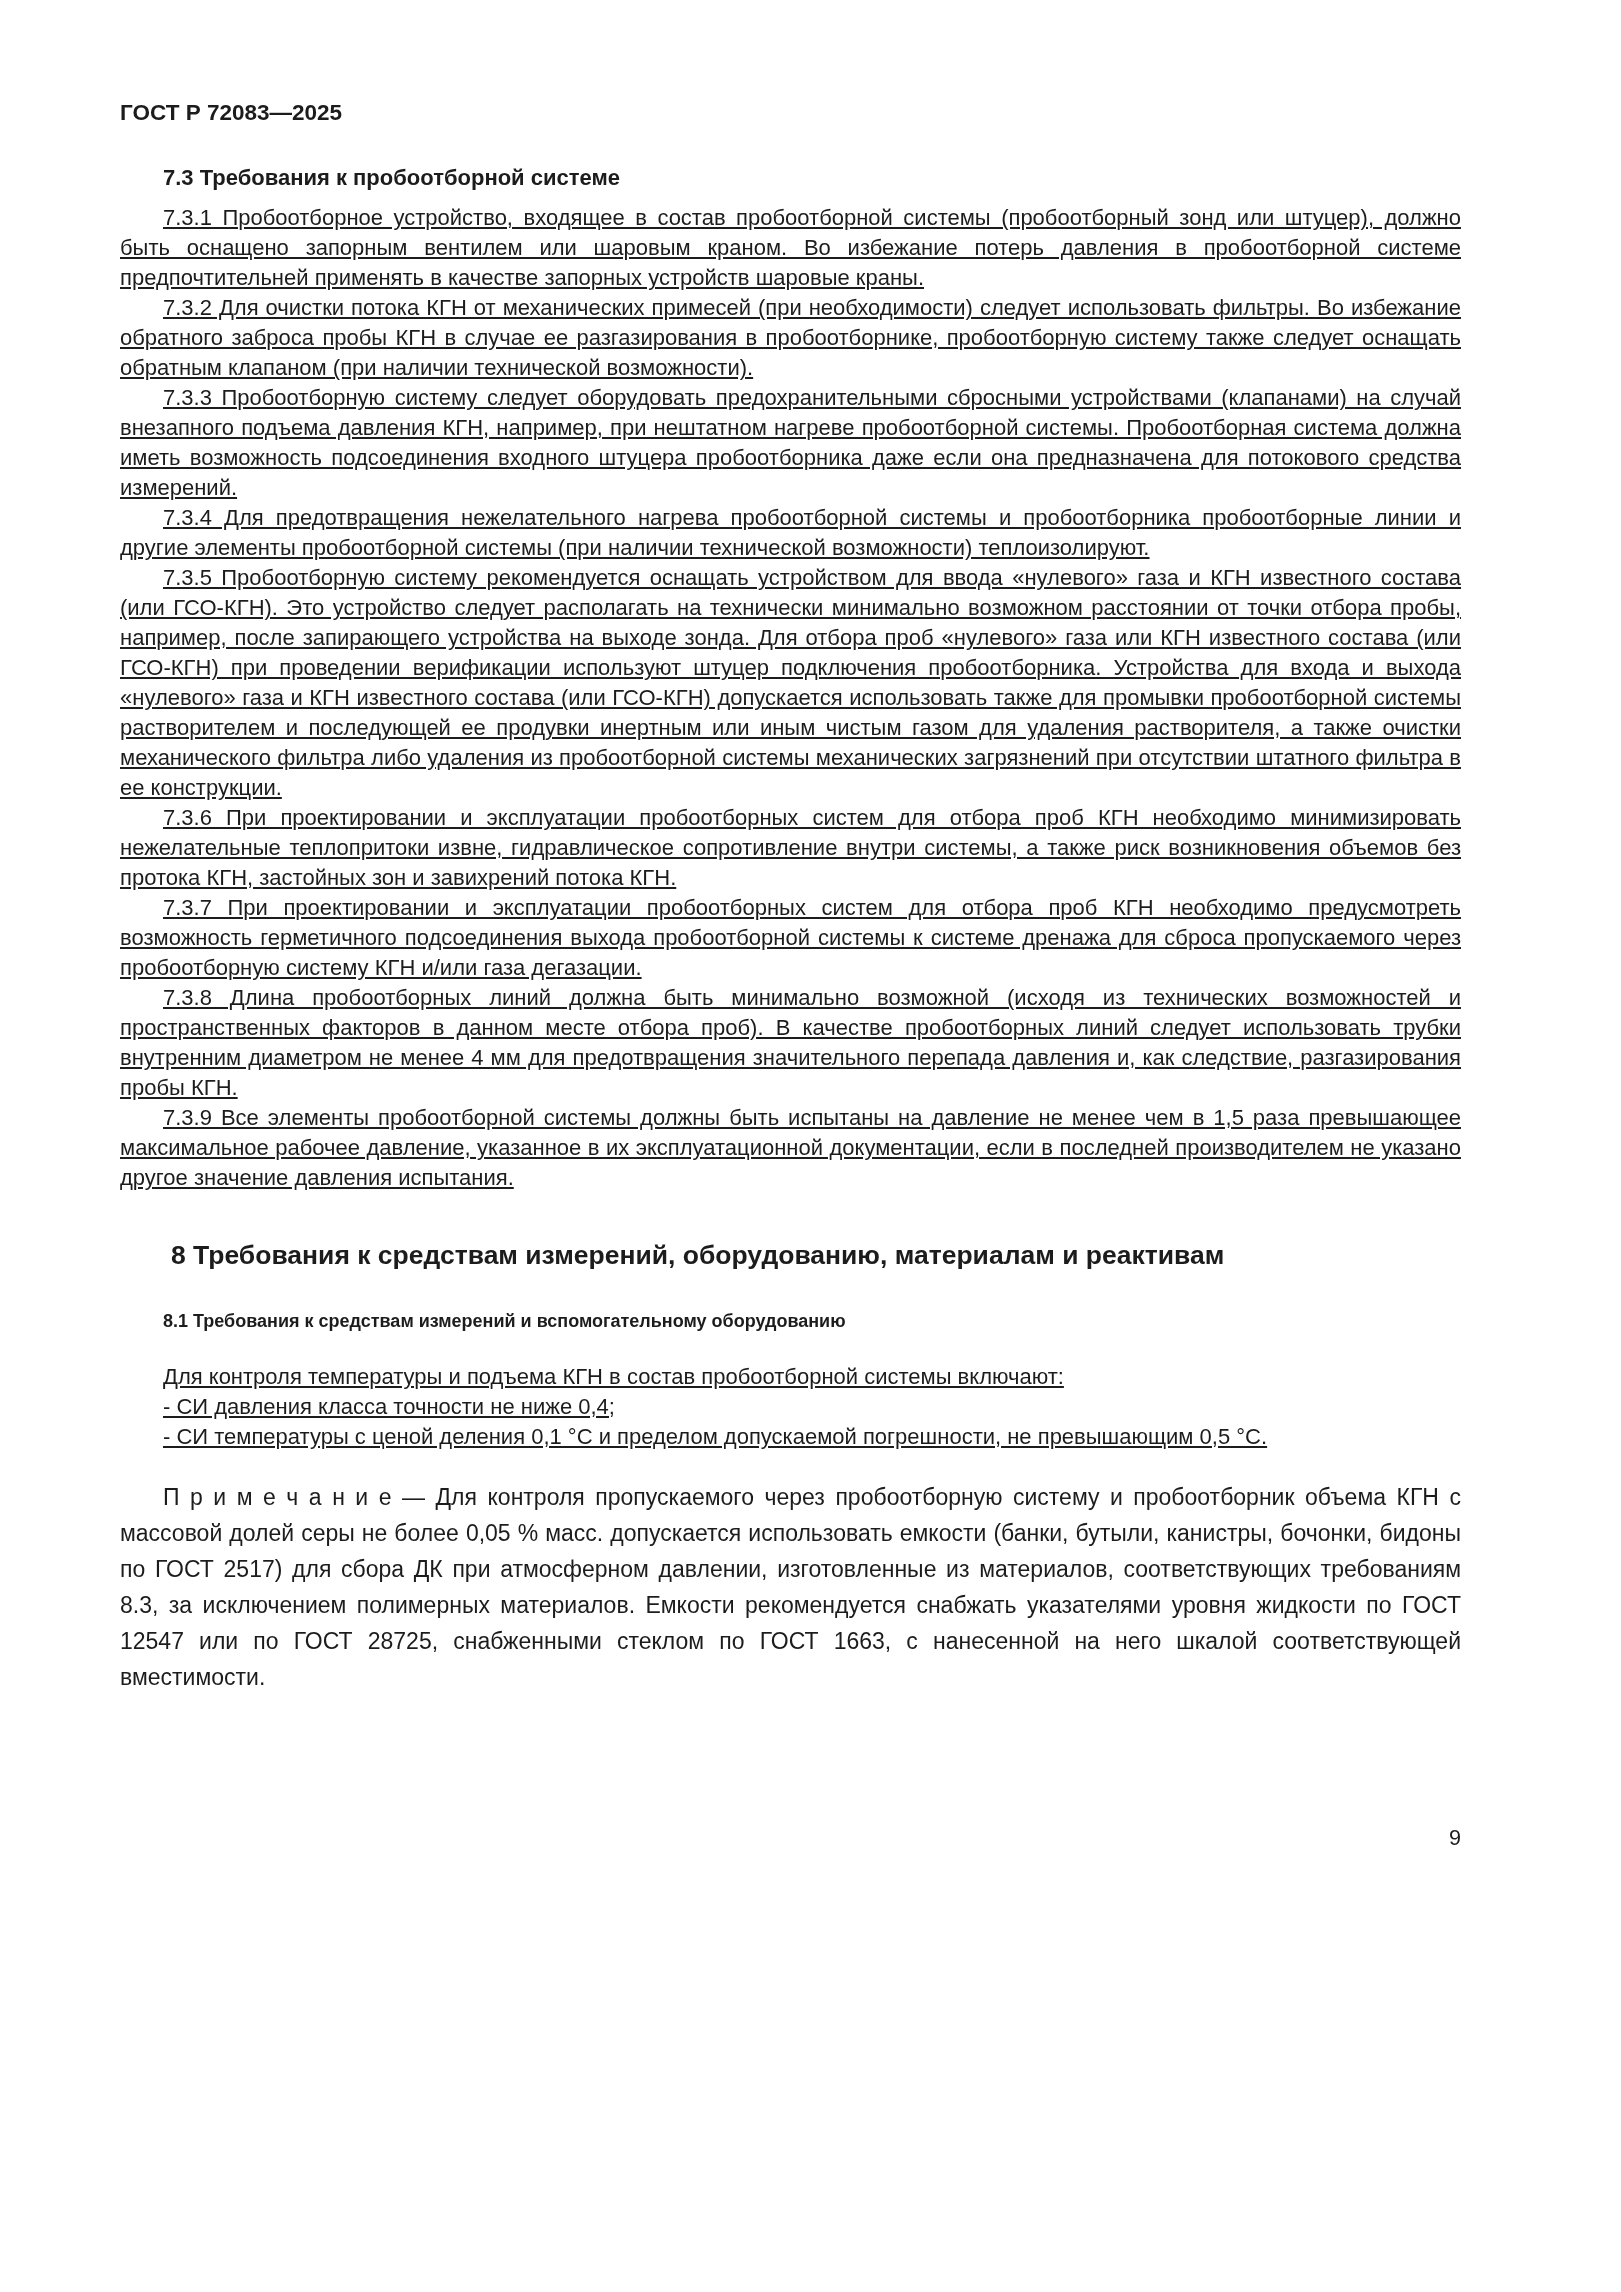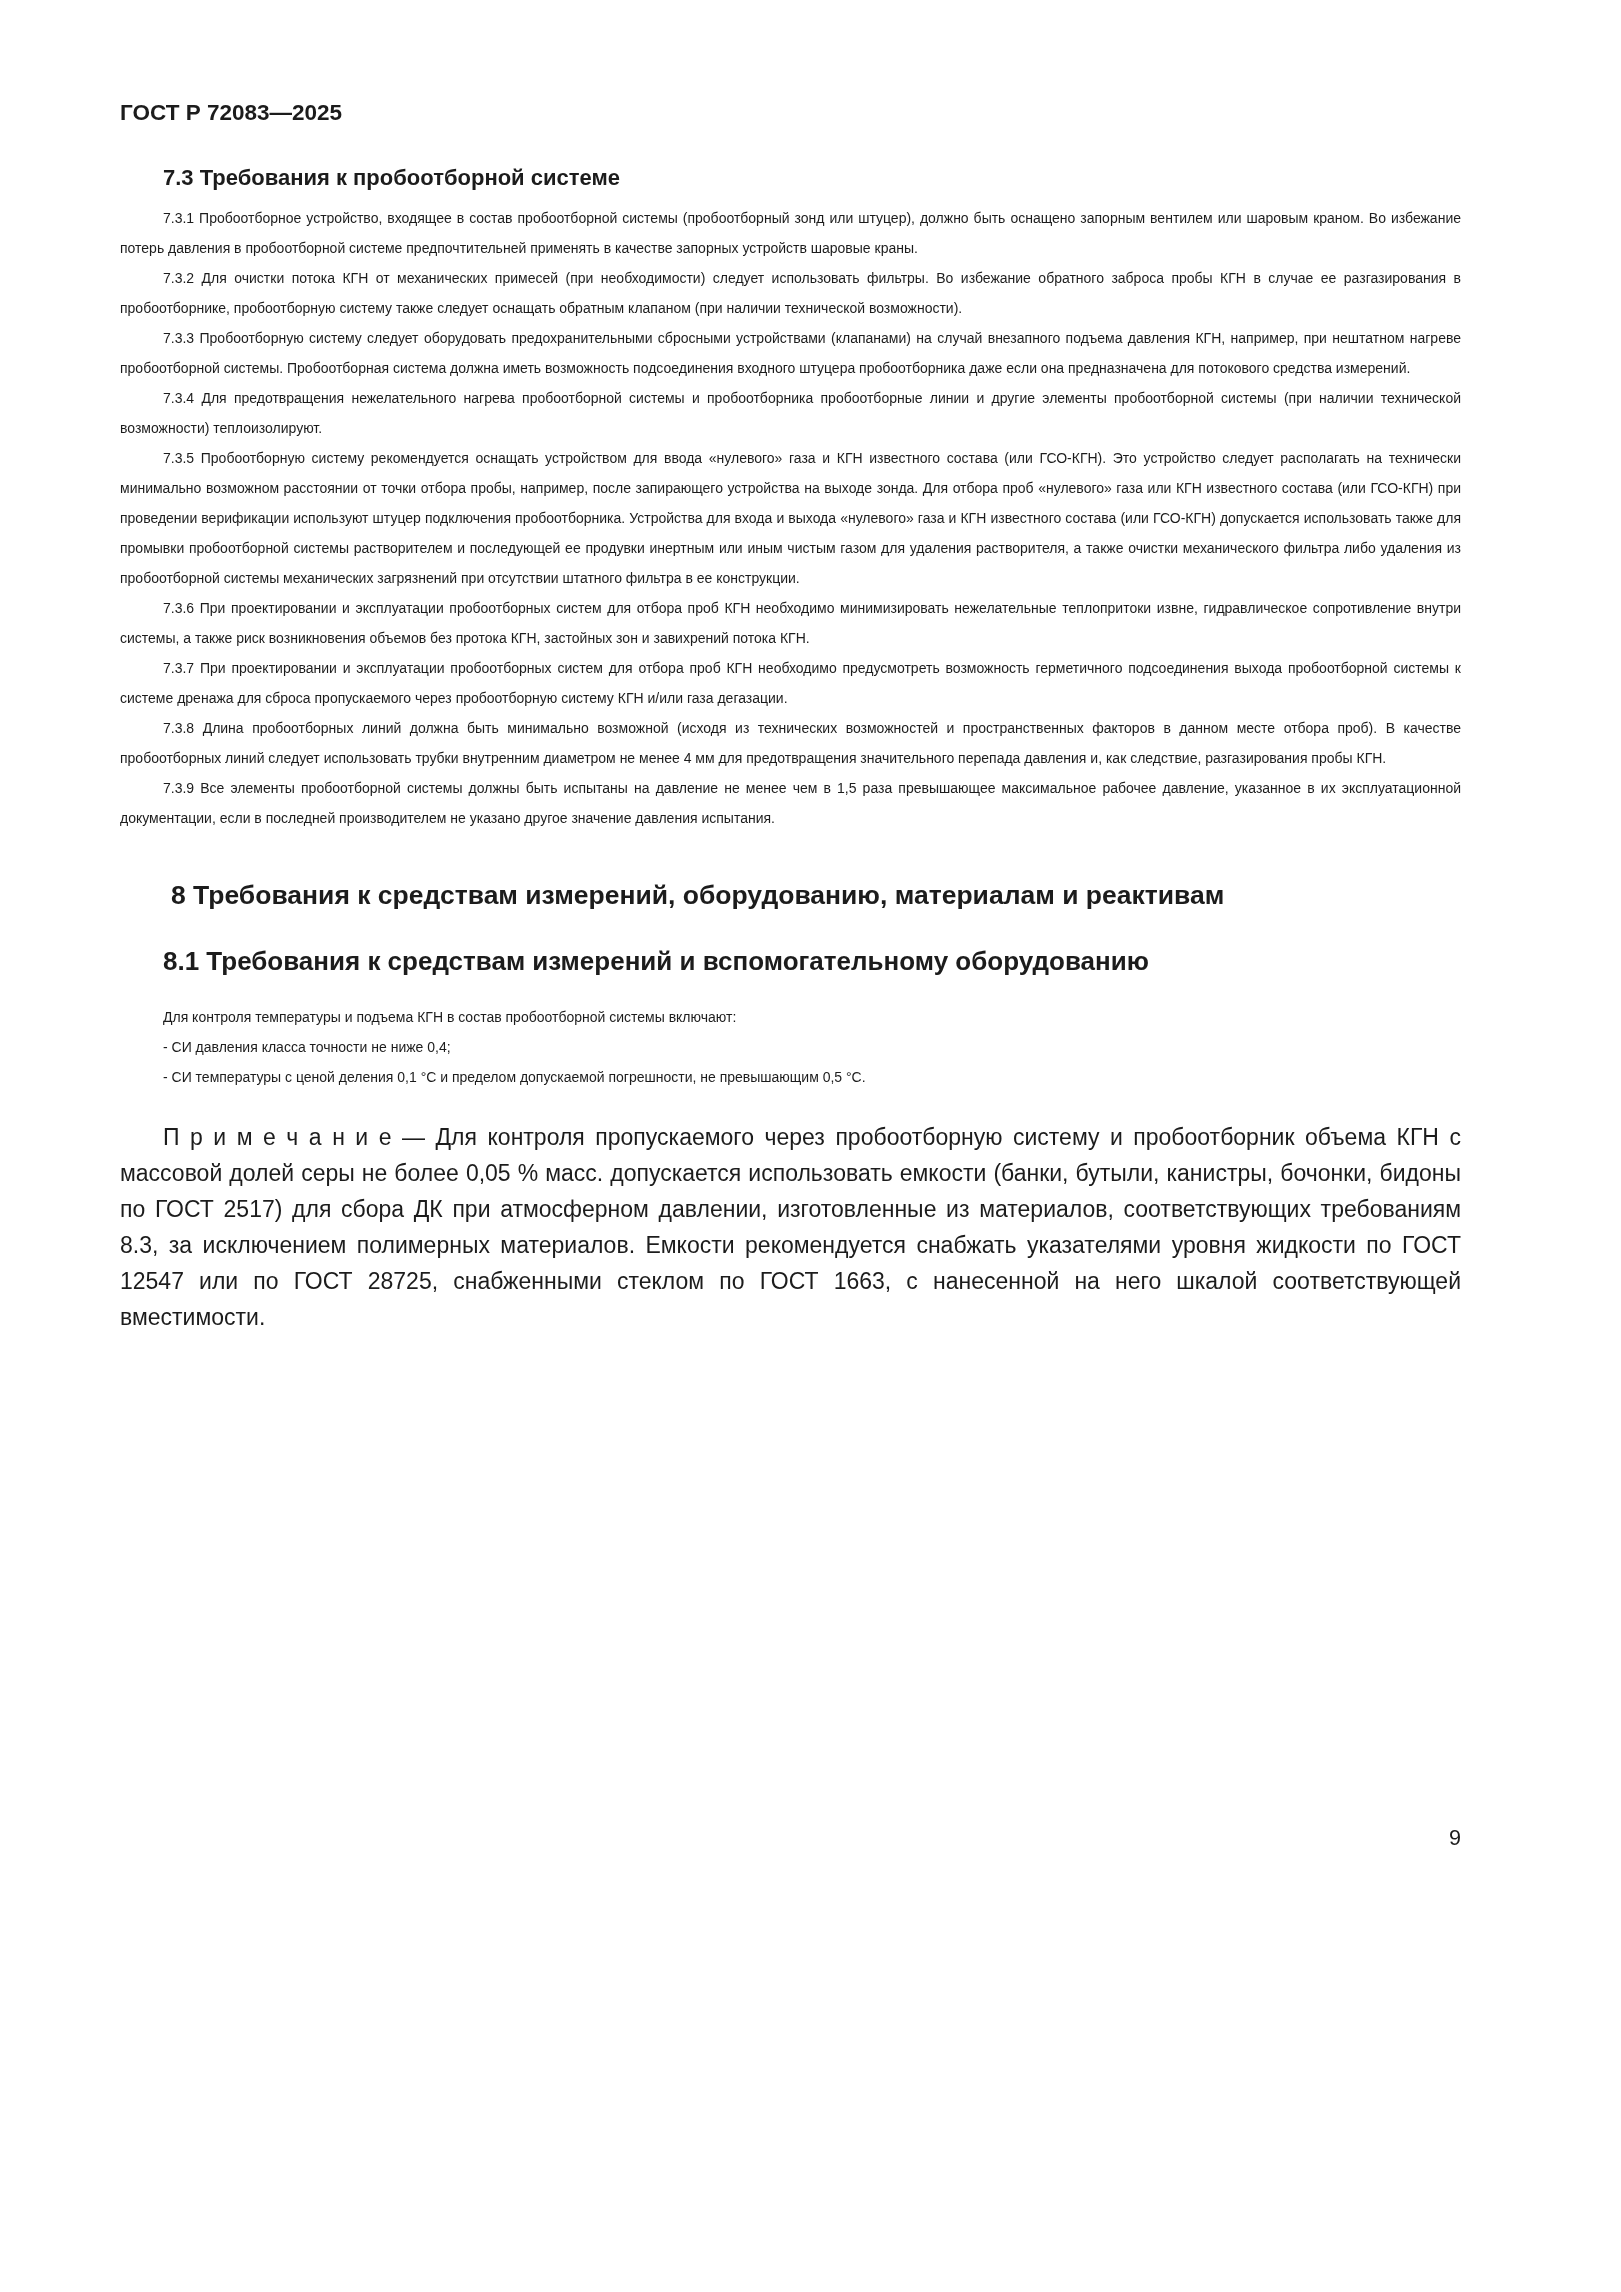"7.3.1 Пробоотборное устройство, входящее" p.body { font-size: 14px -> 22px; text-decoration: none -> underline }
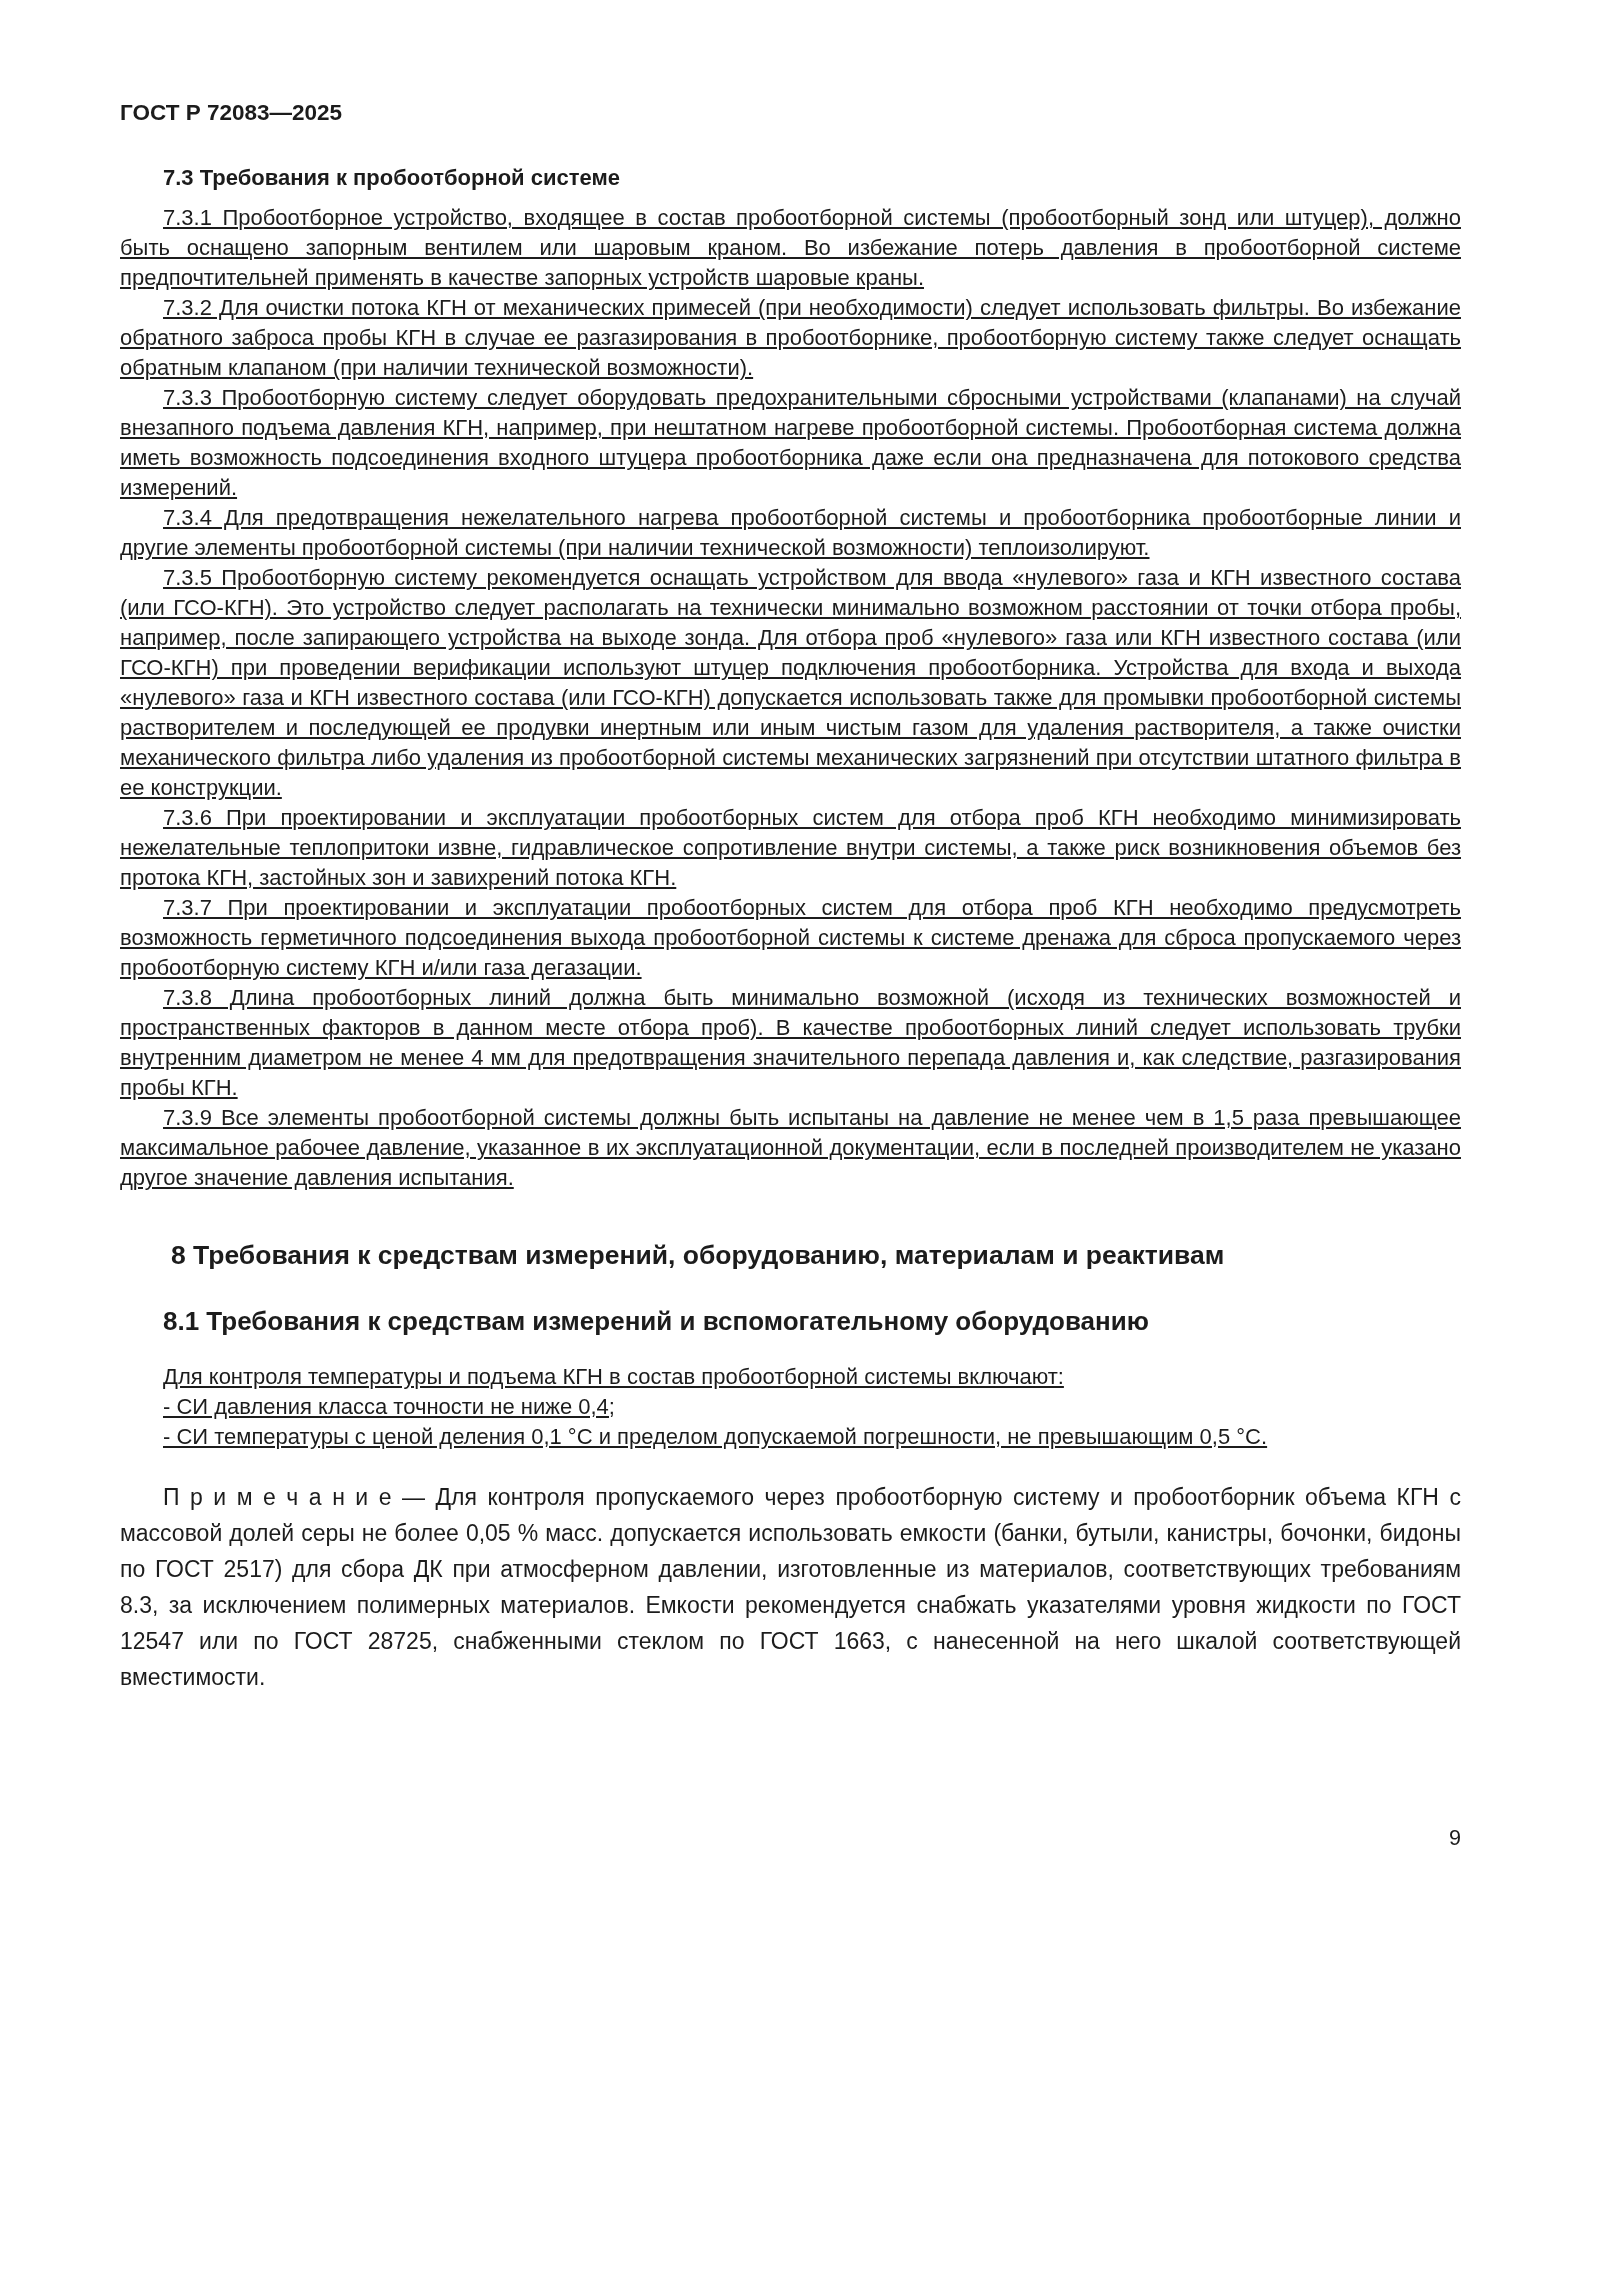"8.1 Требования к средствам измерений" h3.subheading2 { font-size: 26px -> 18px }
